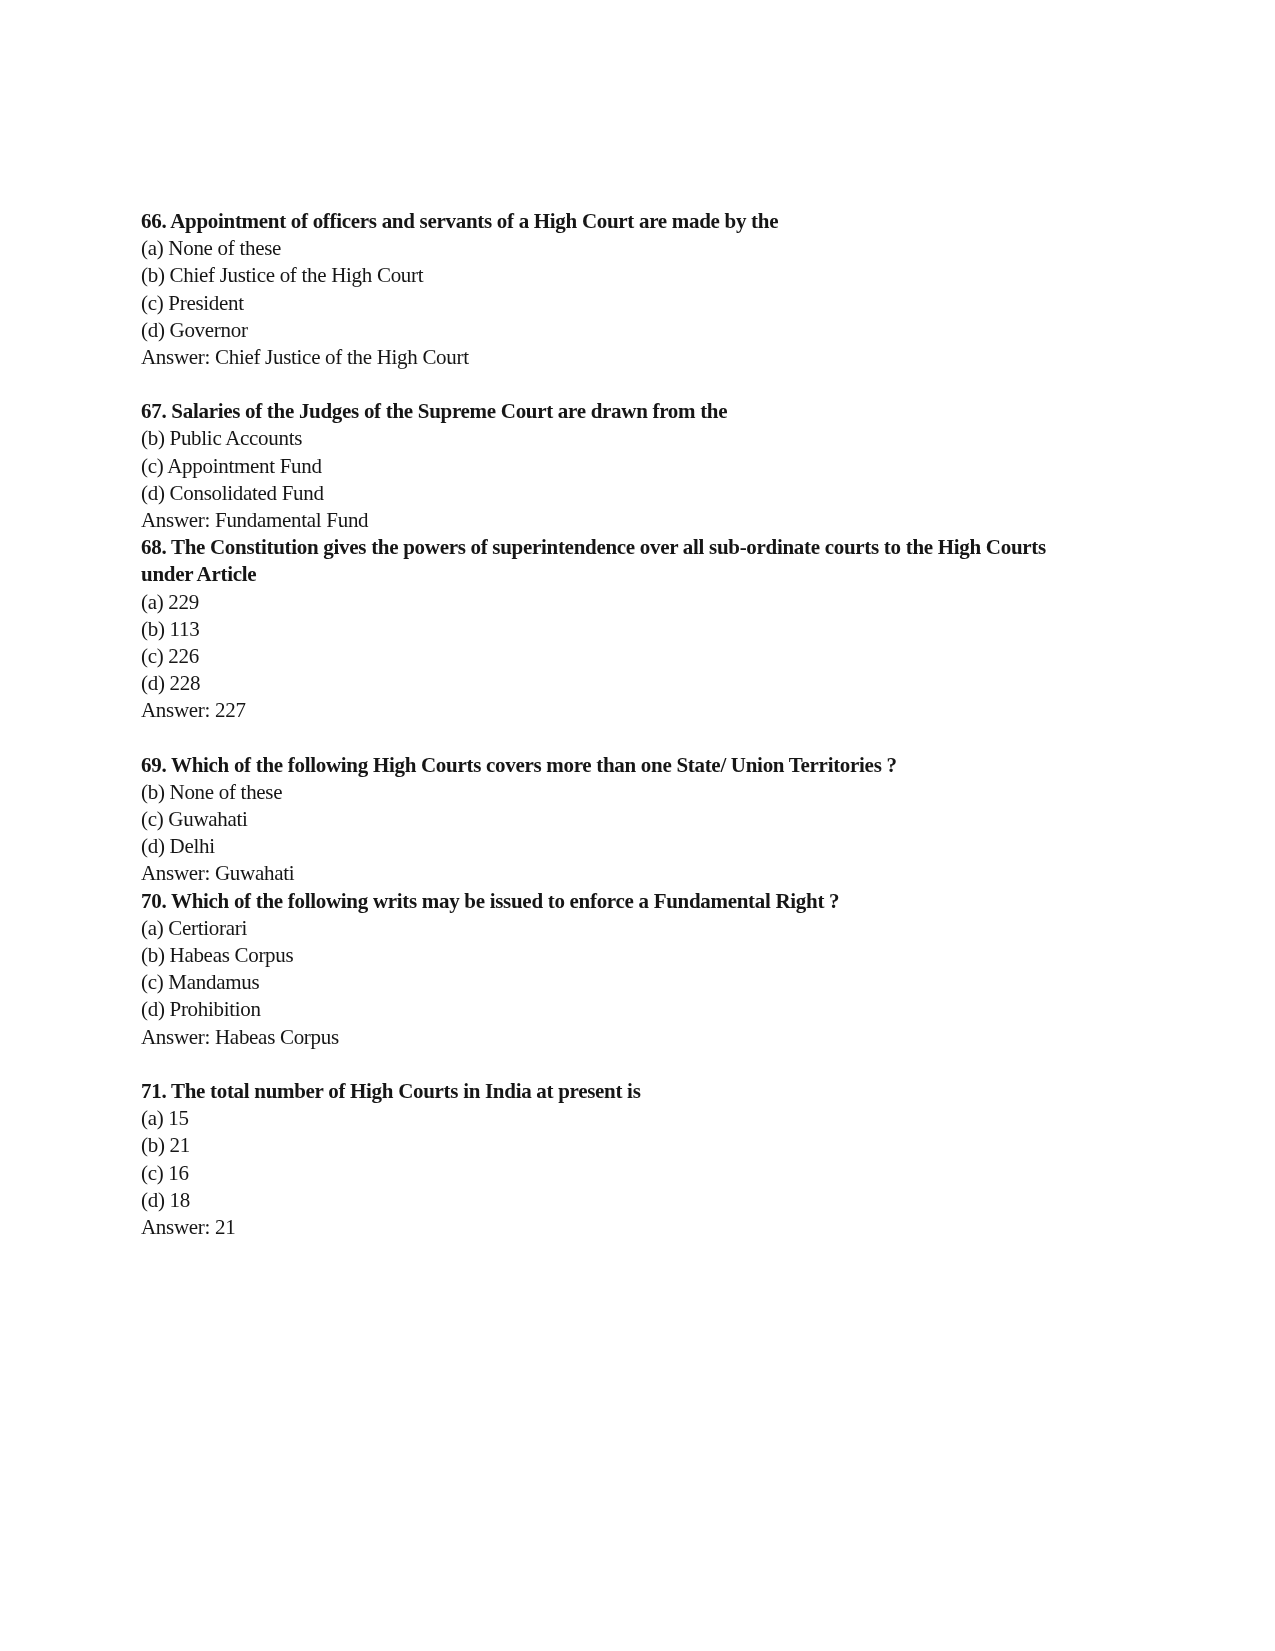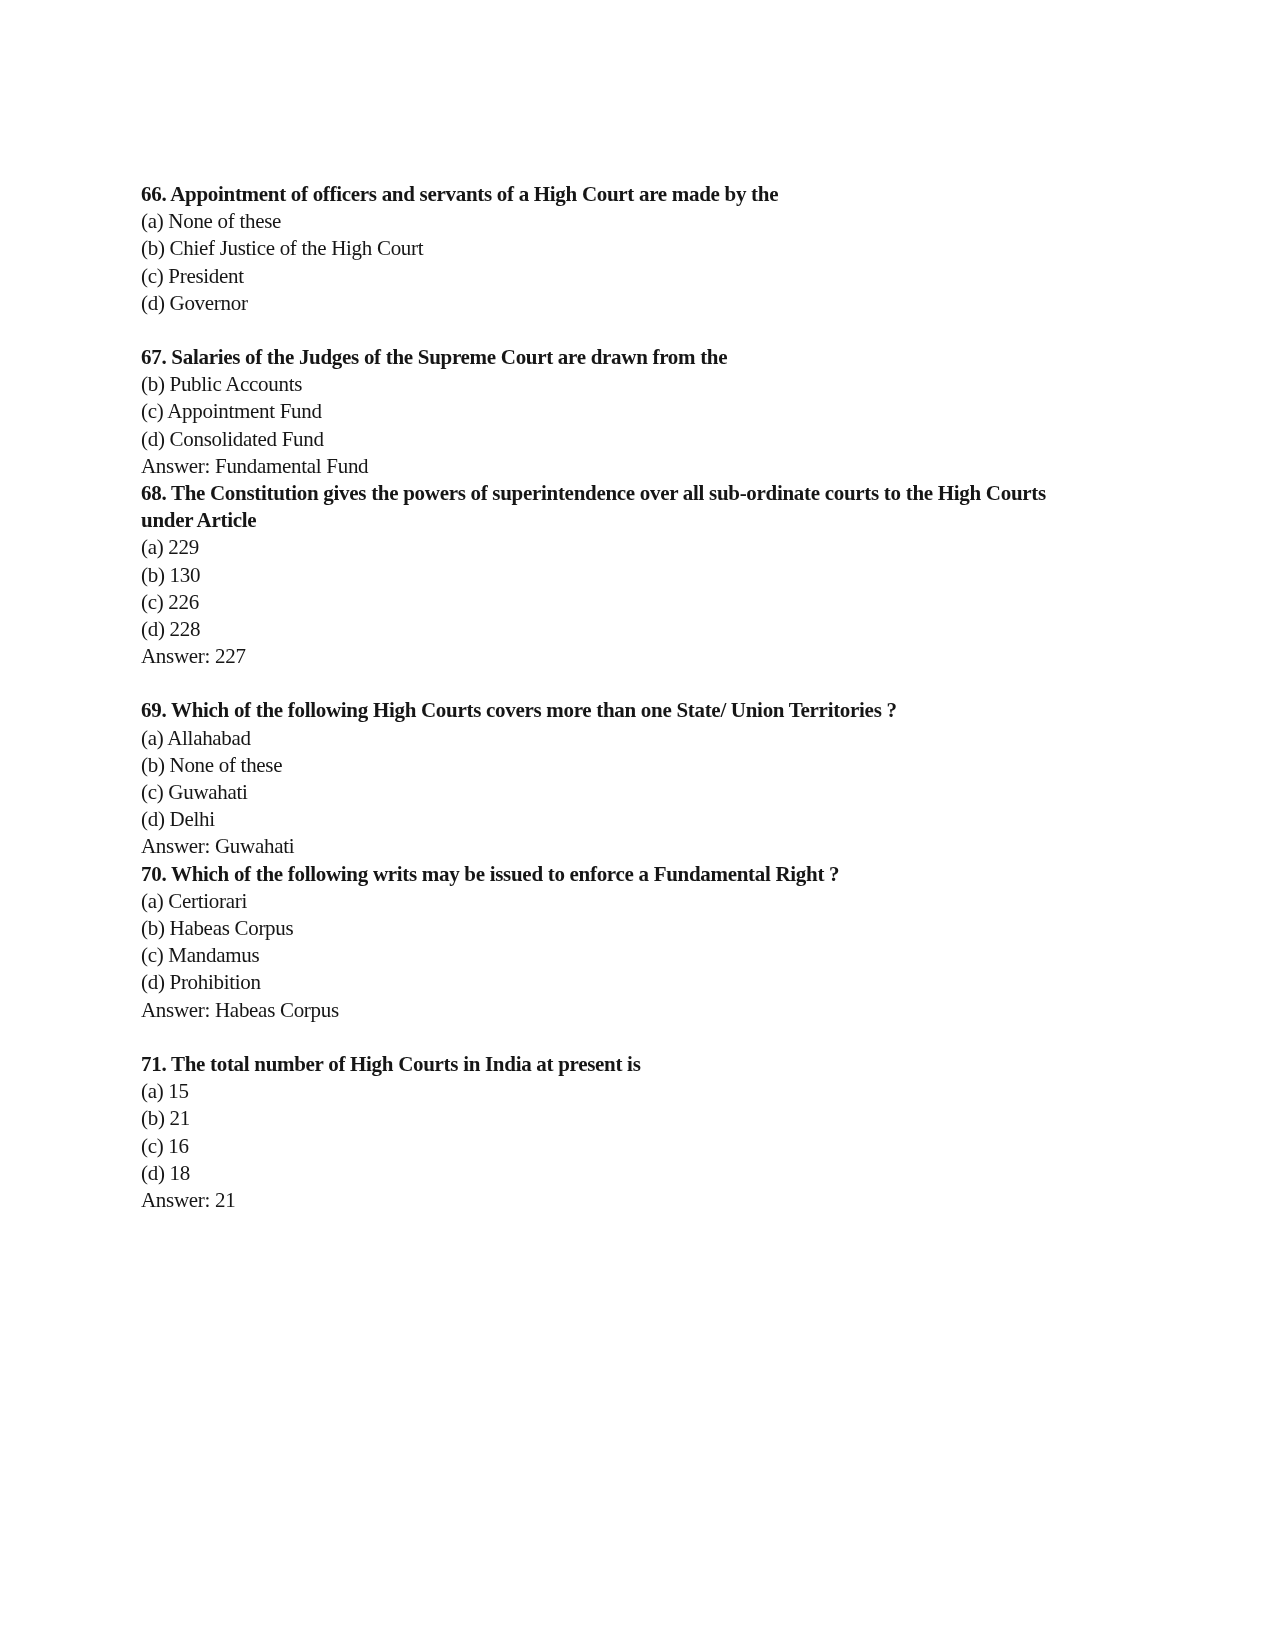"66. Appointment of officers and" .content { top: 181px -> 208px }
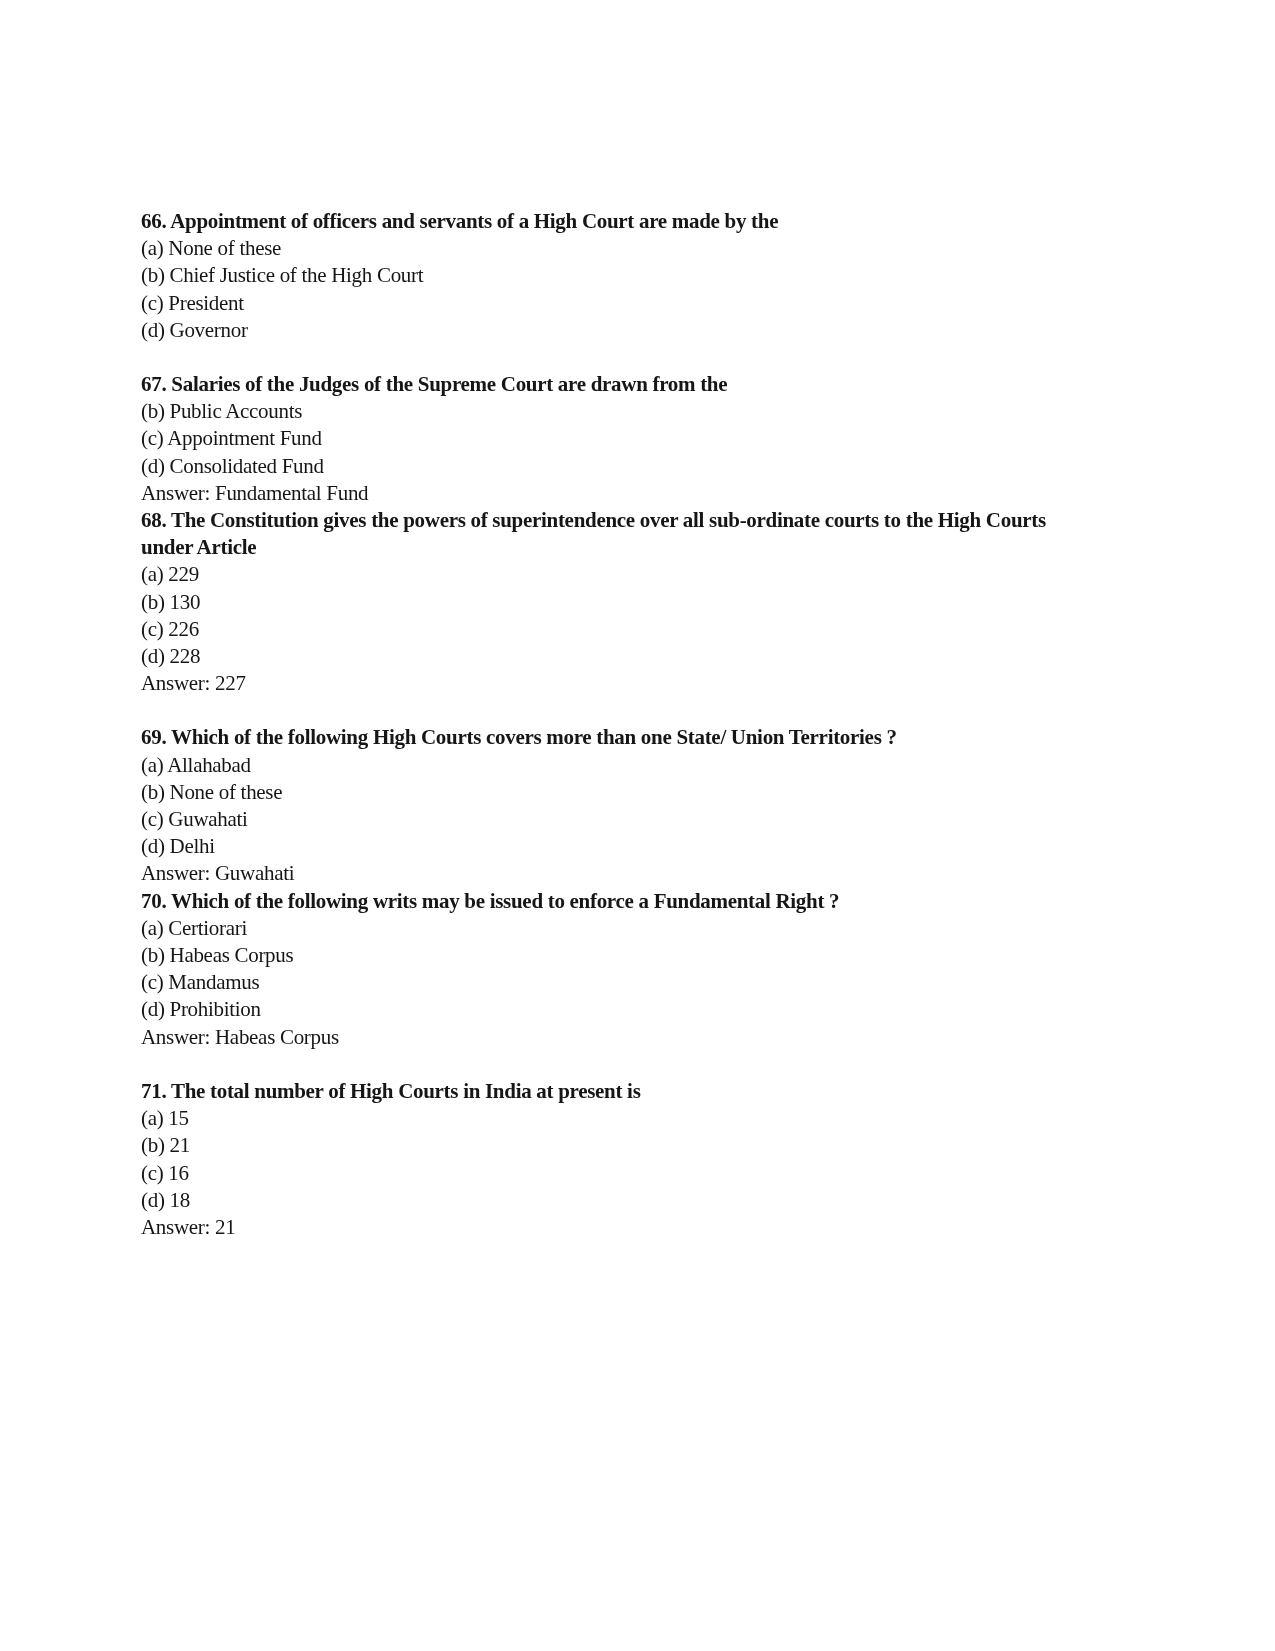"Answer: Chief Justice of the" p.answer-line { html: none -> <p>Answer: Chief Justice of the High Court</p> }
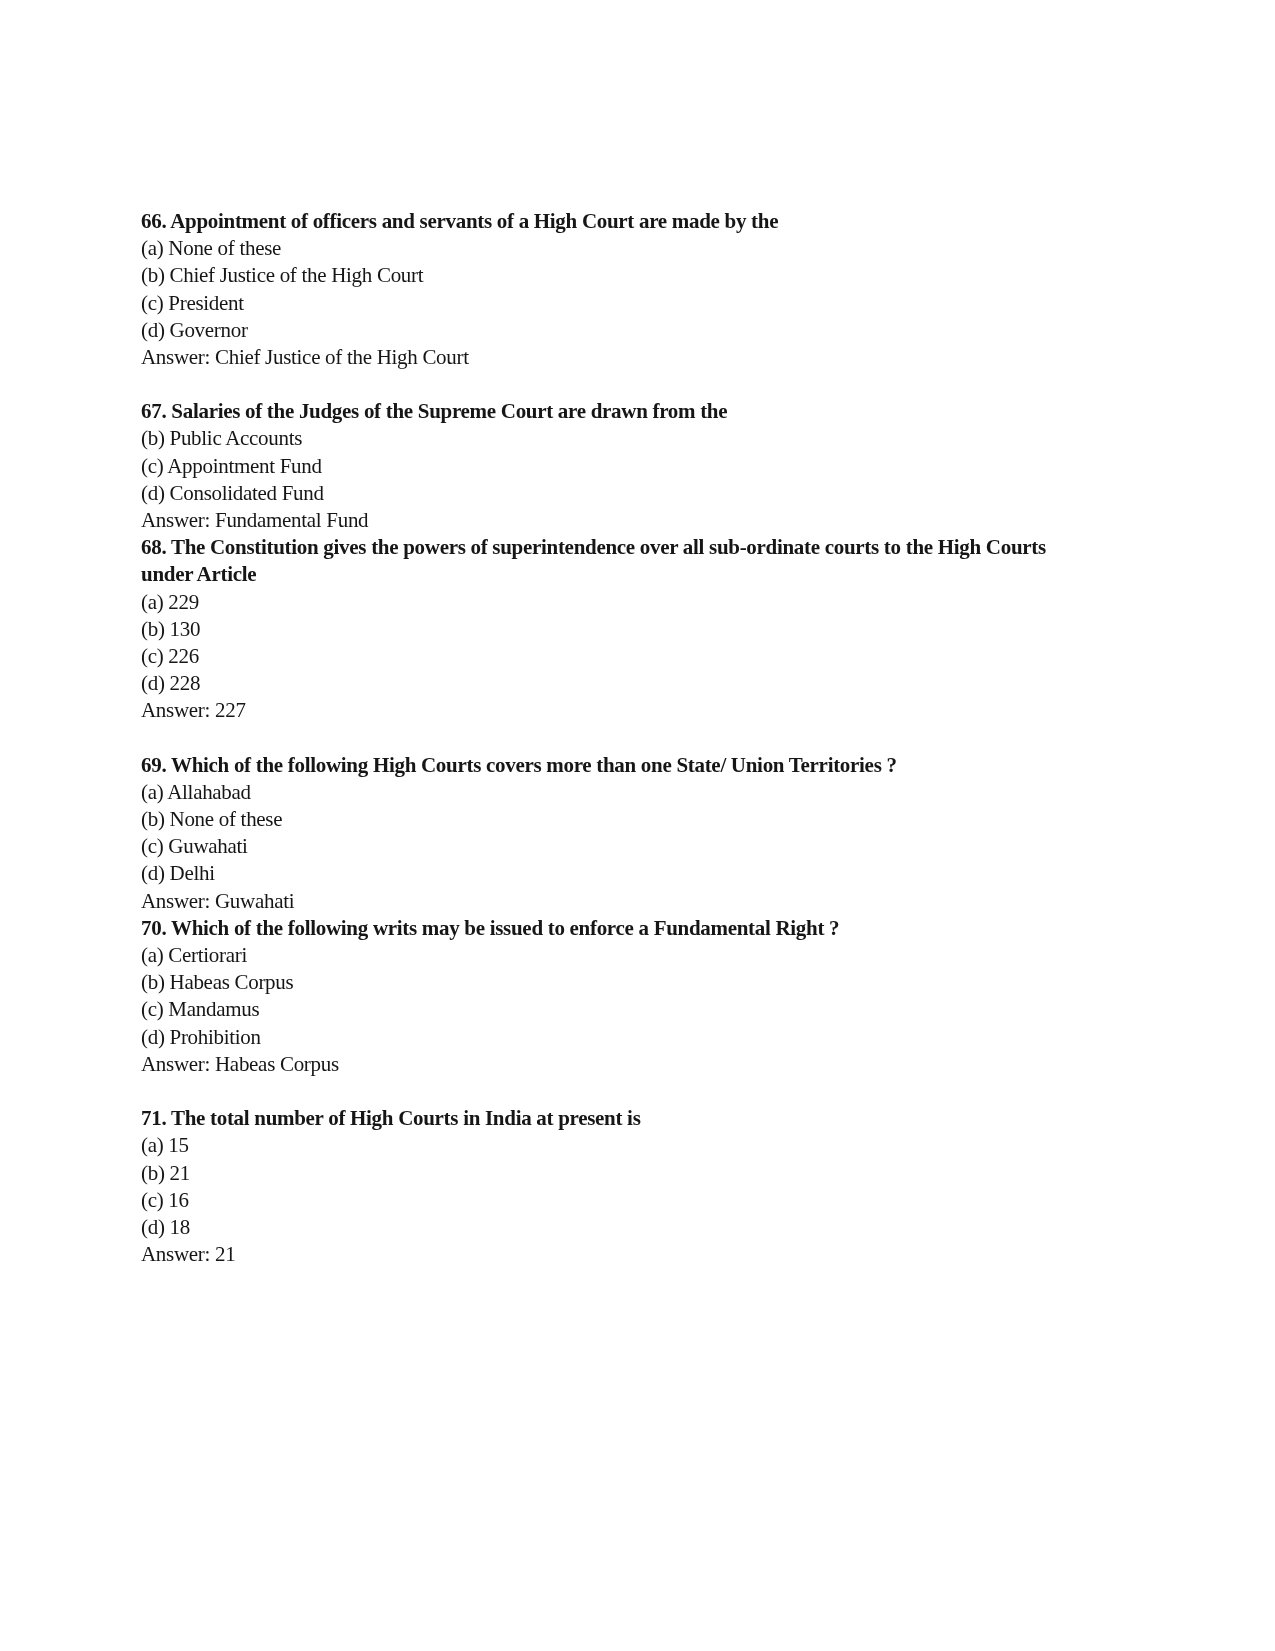"(b) 130" p.option-line { text: 130 -> 113 }
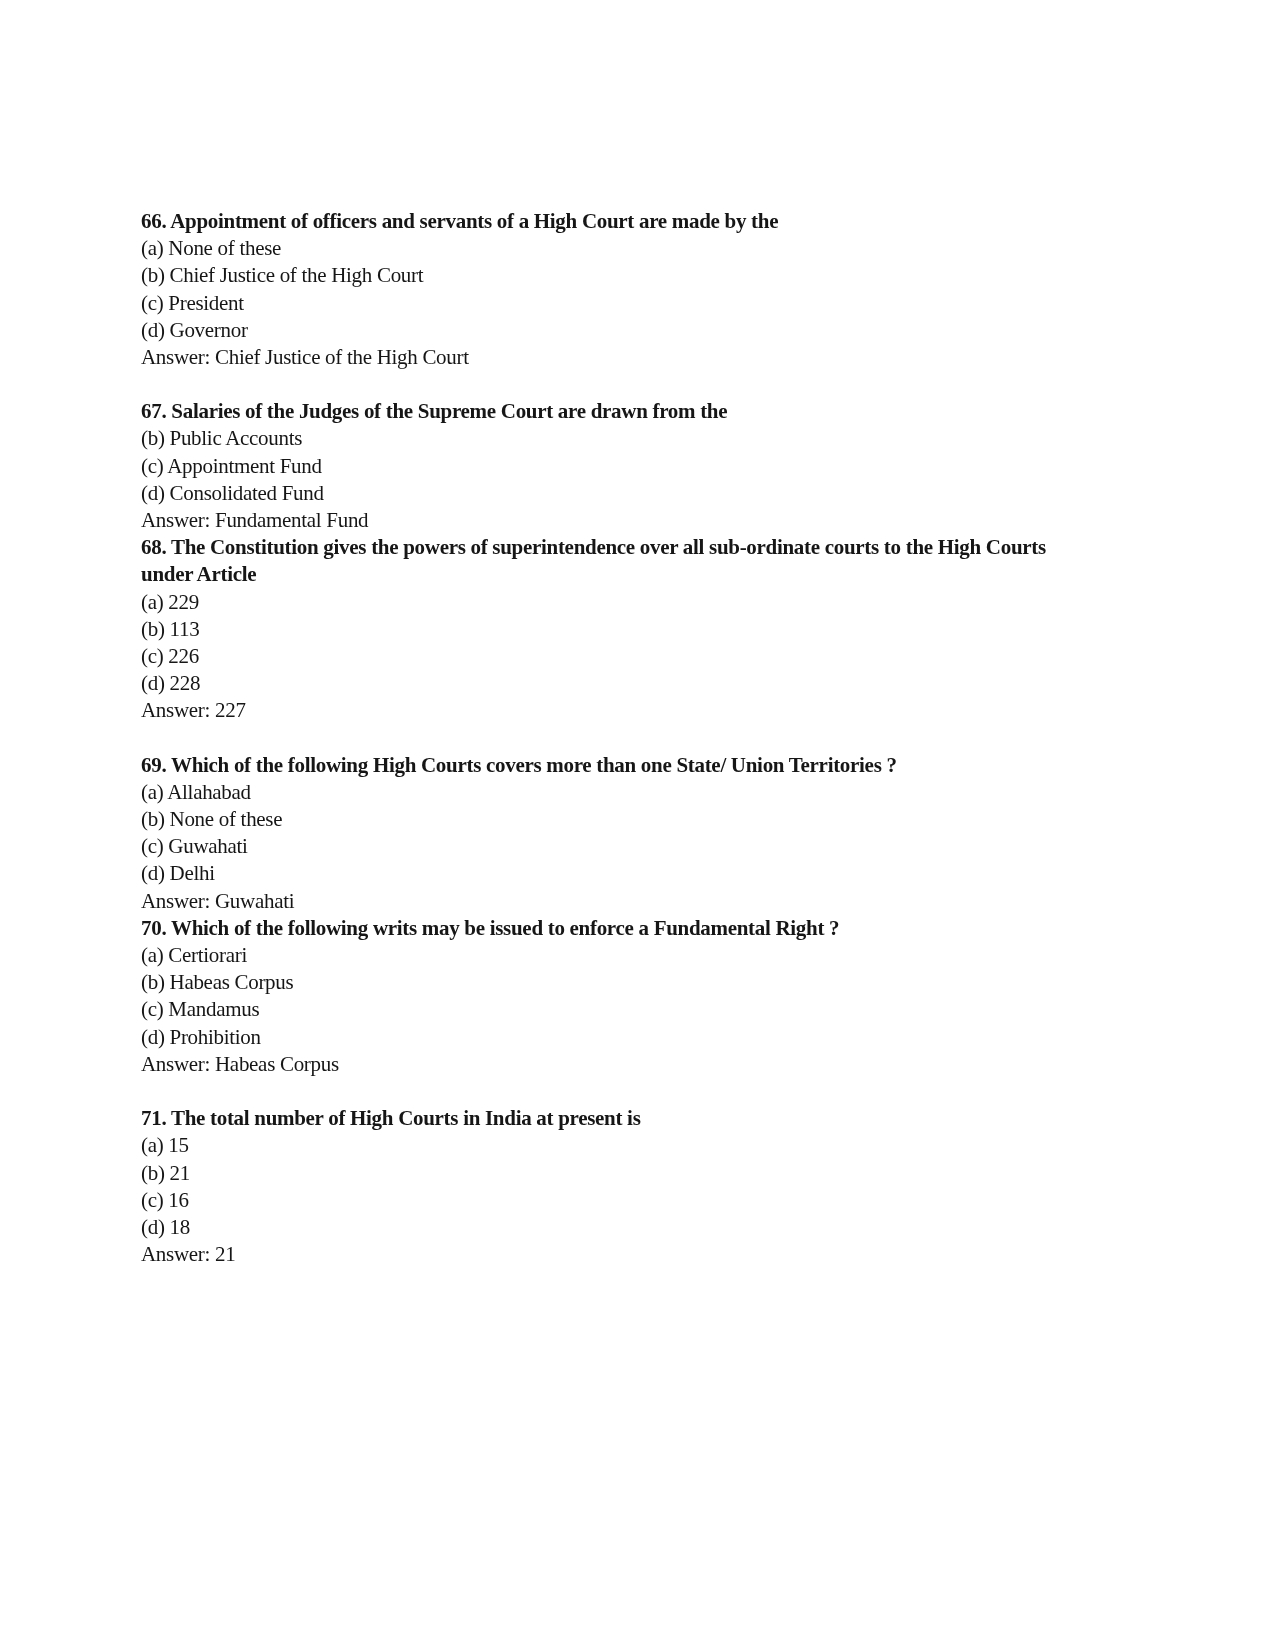"(a) Allahabad" p.option-line { html: <p>(a) Allahabad</p> -> none }
